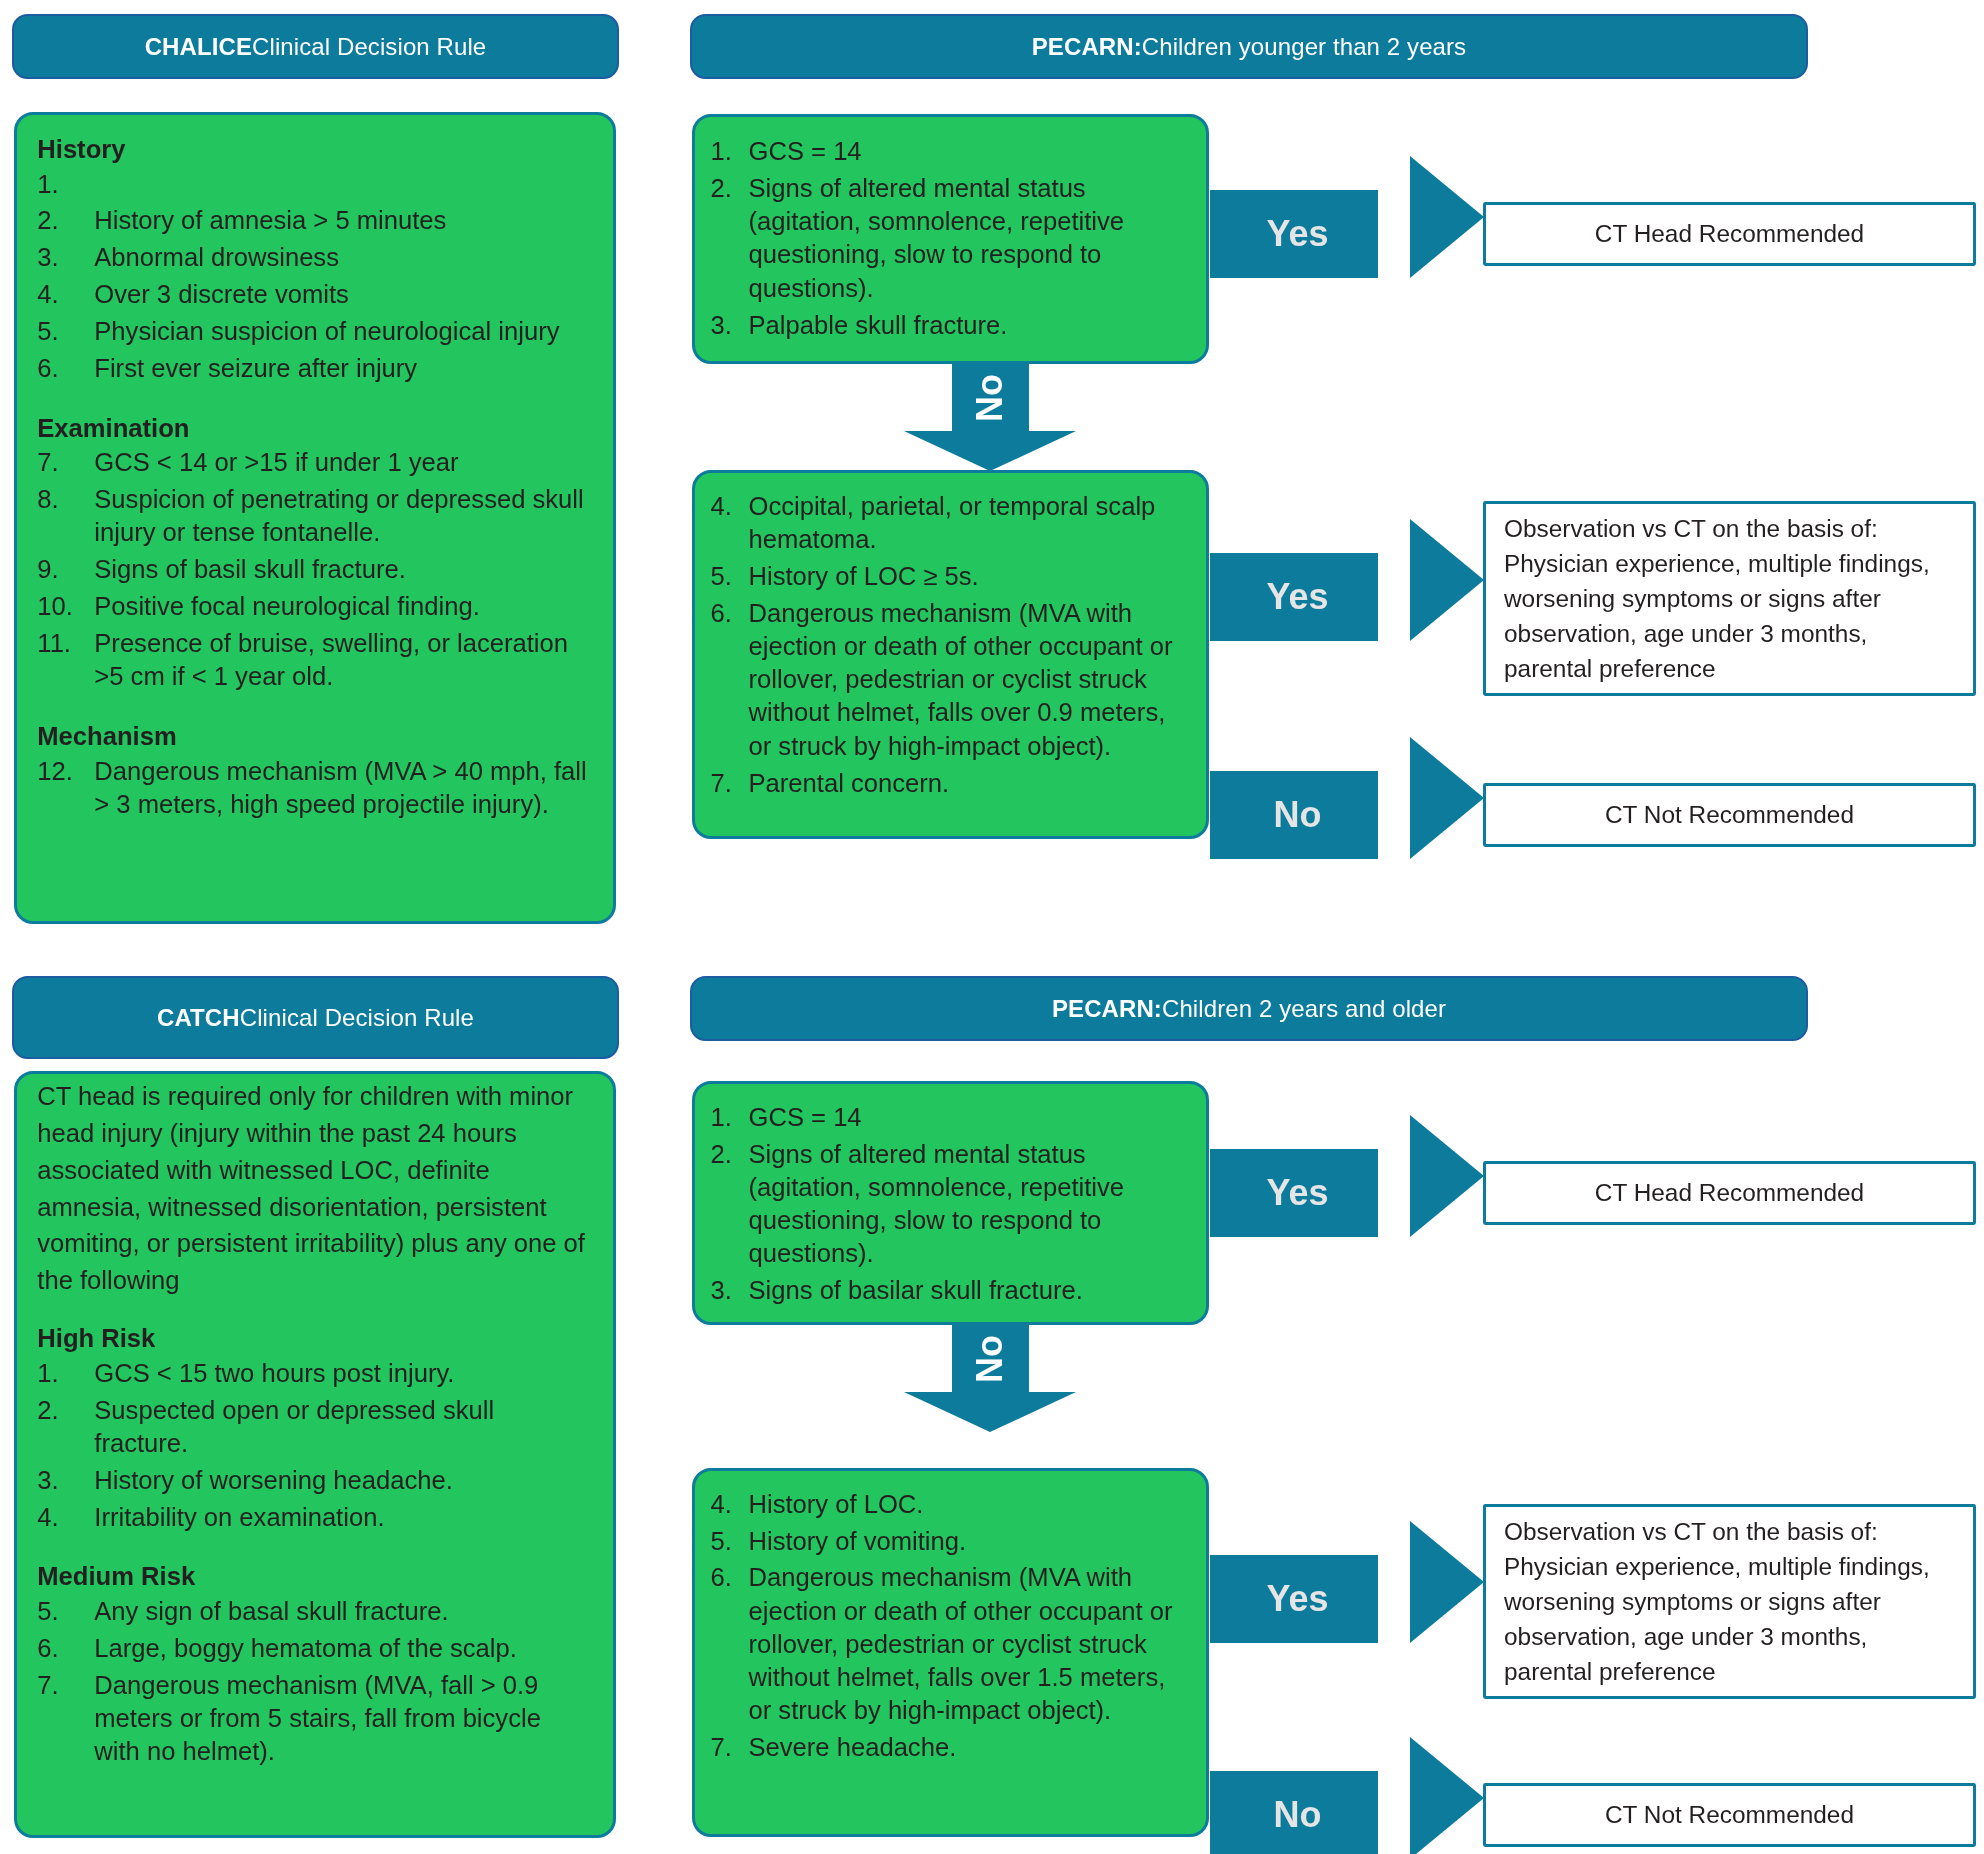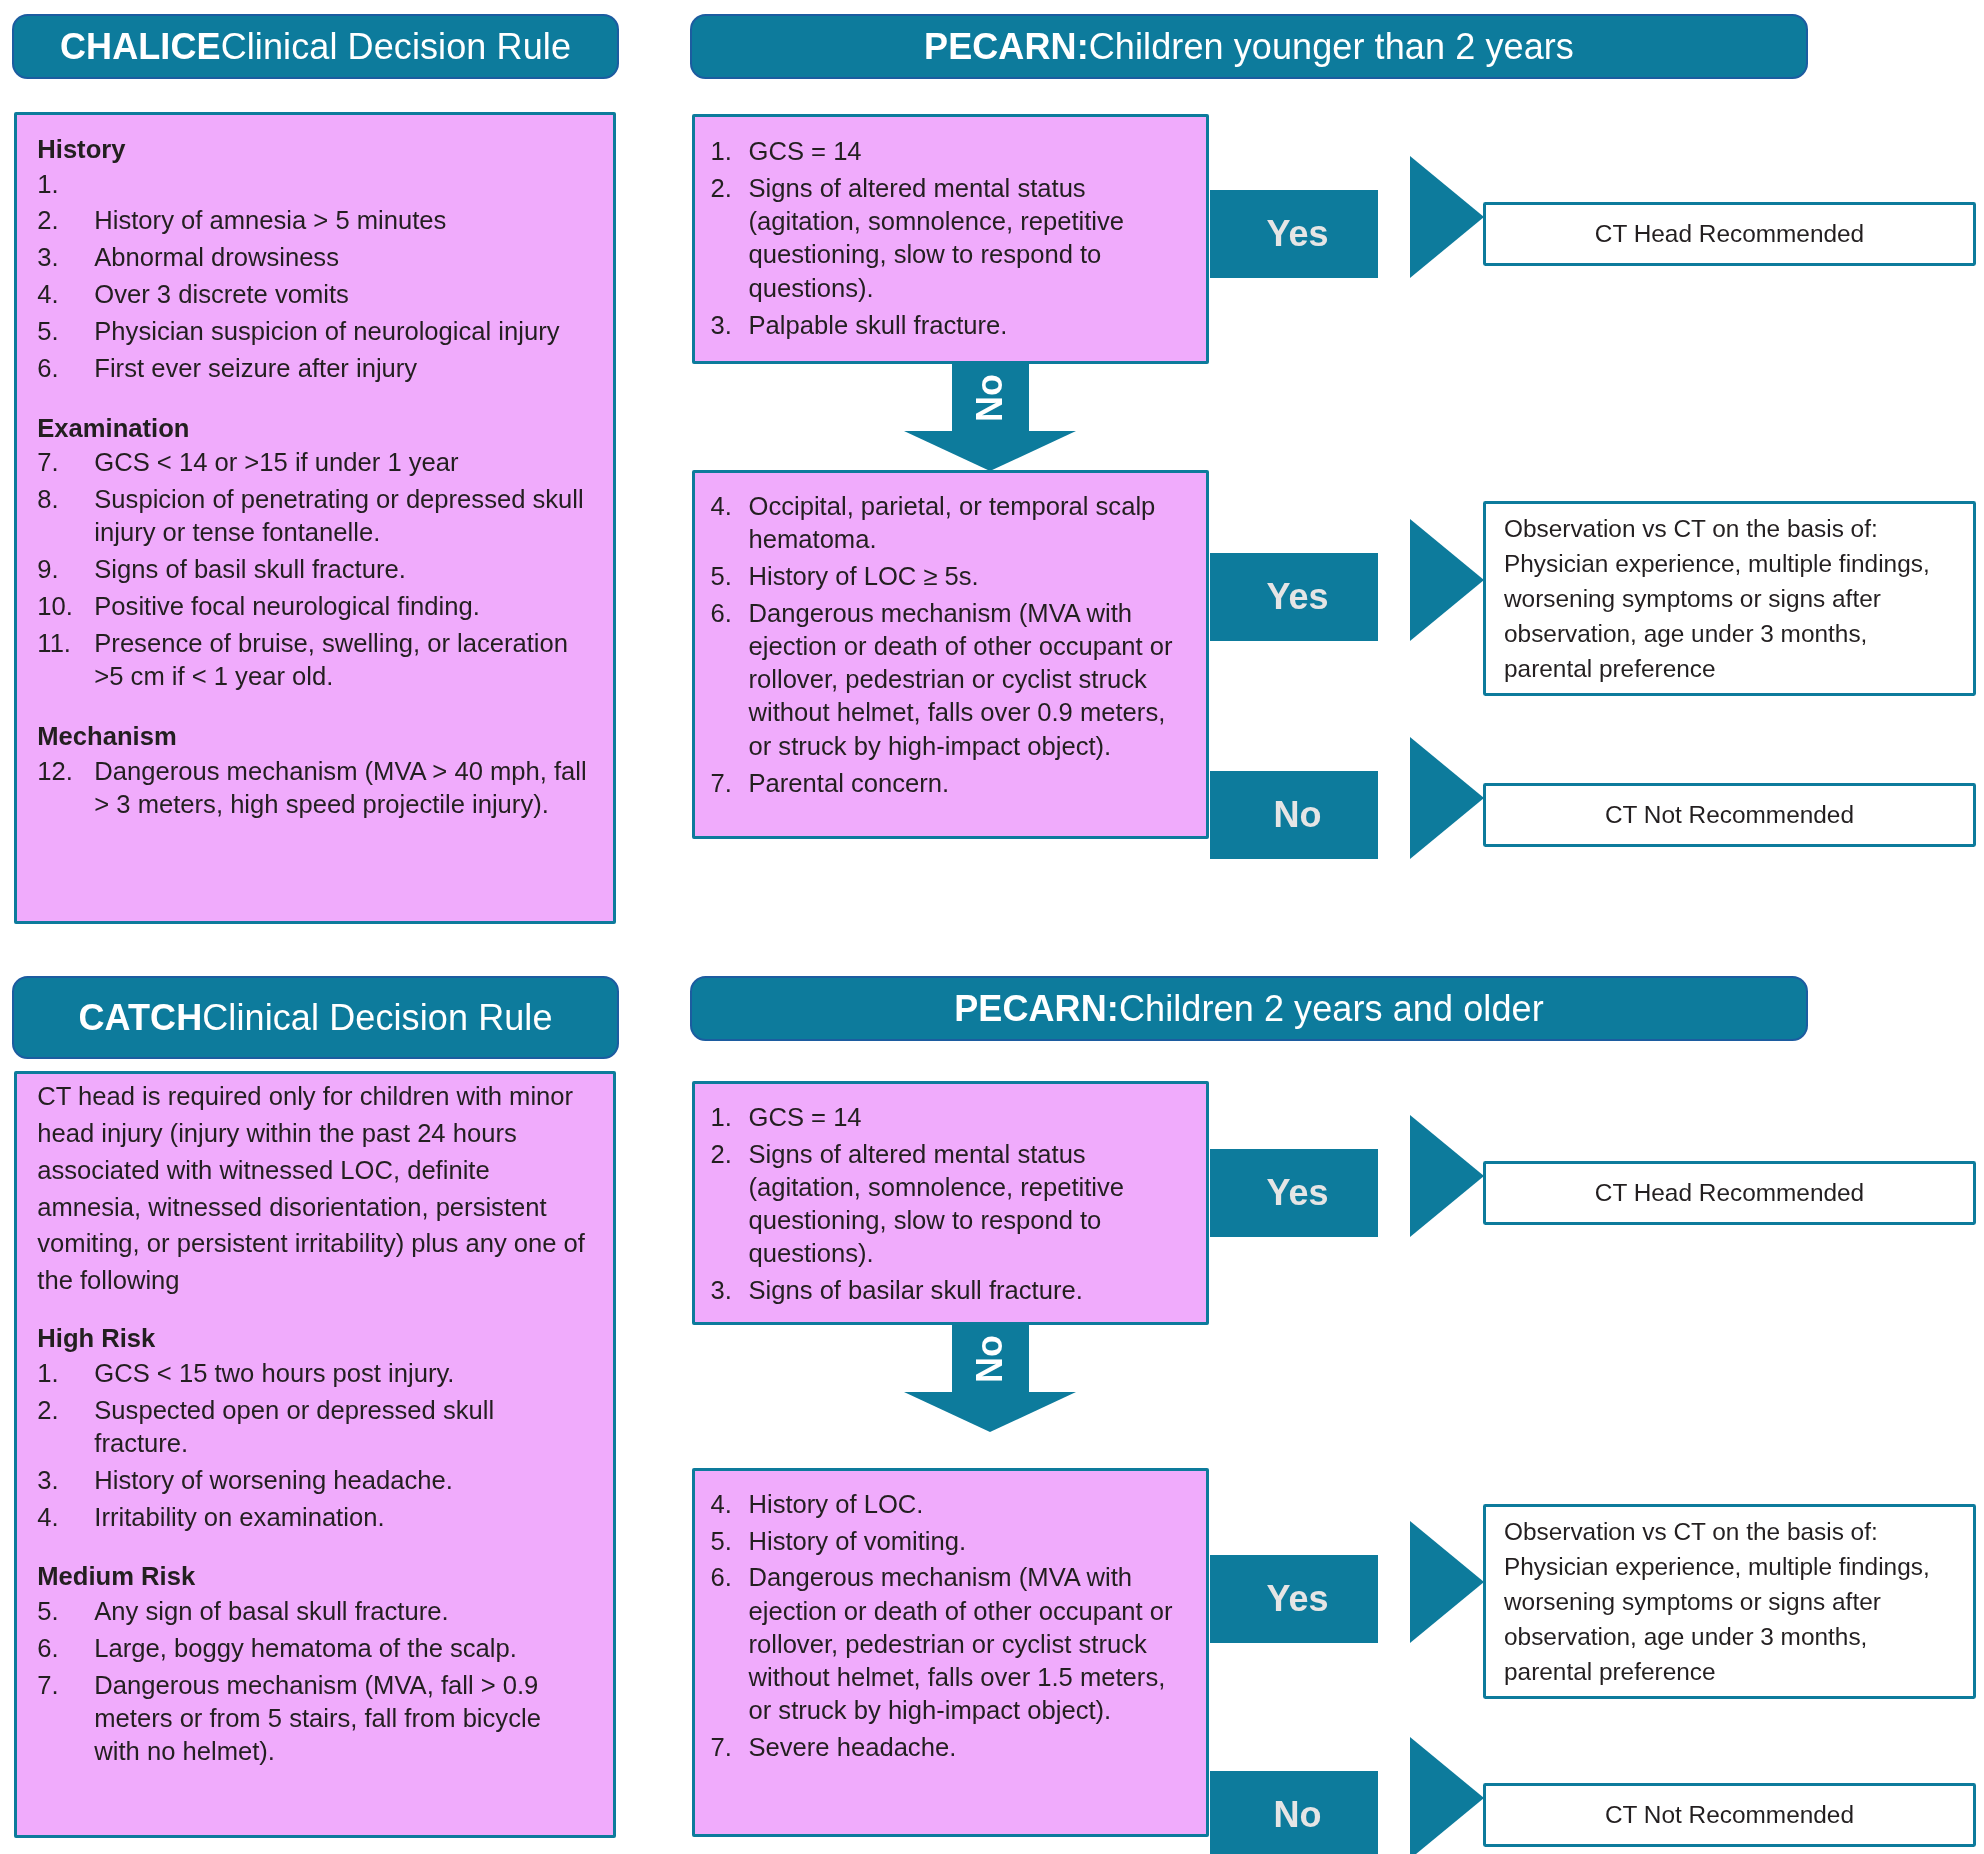"CHALICE" .banner { font-size: 36px -> 24px }
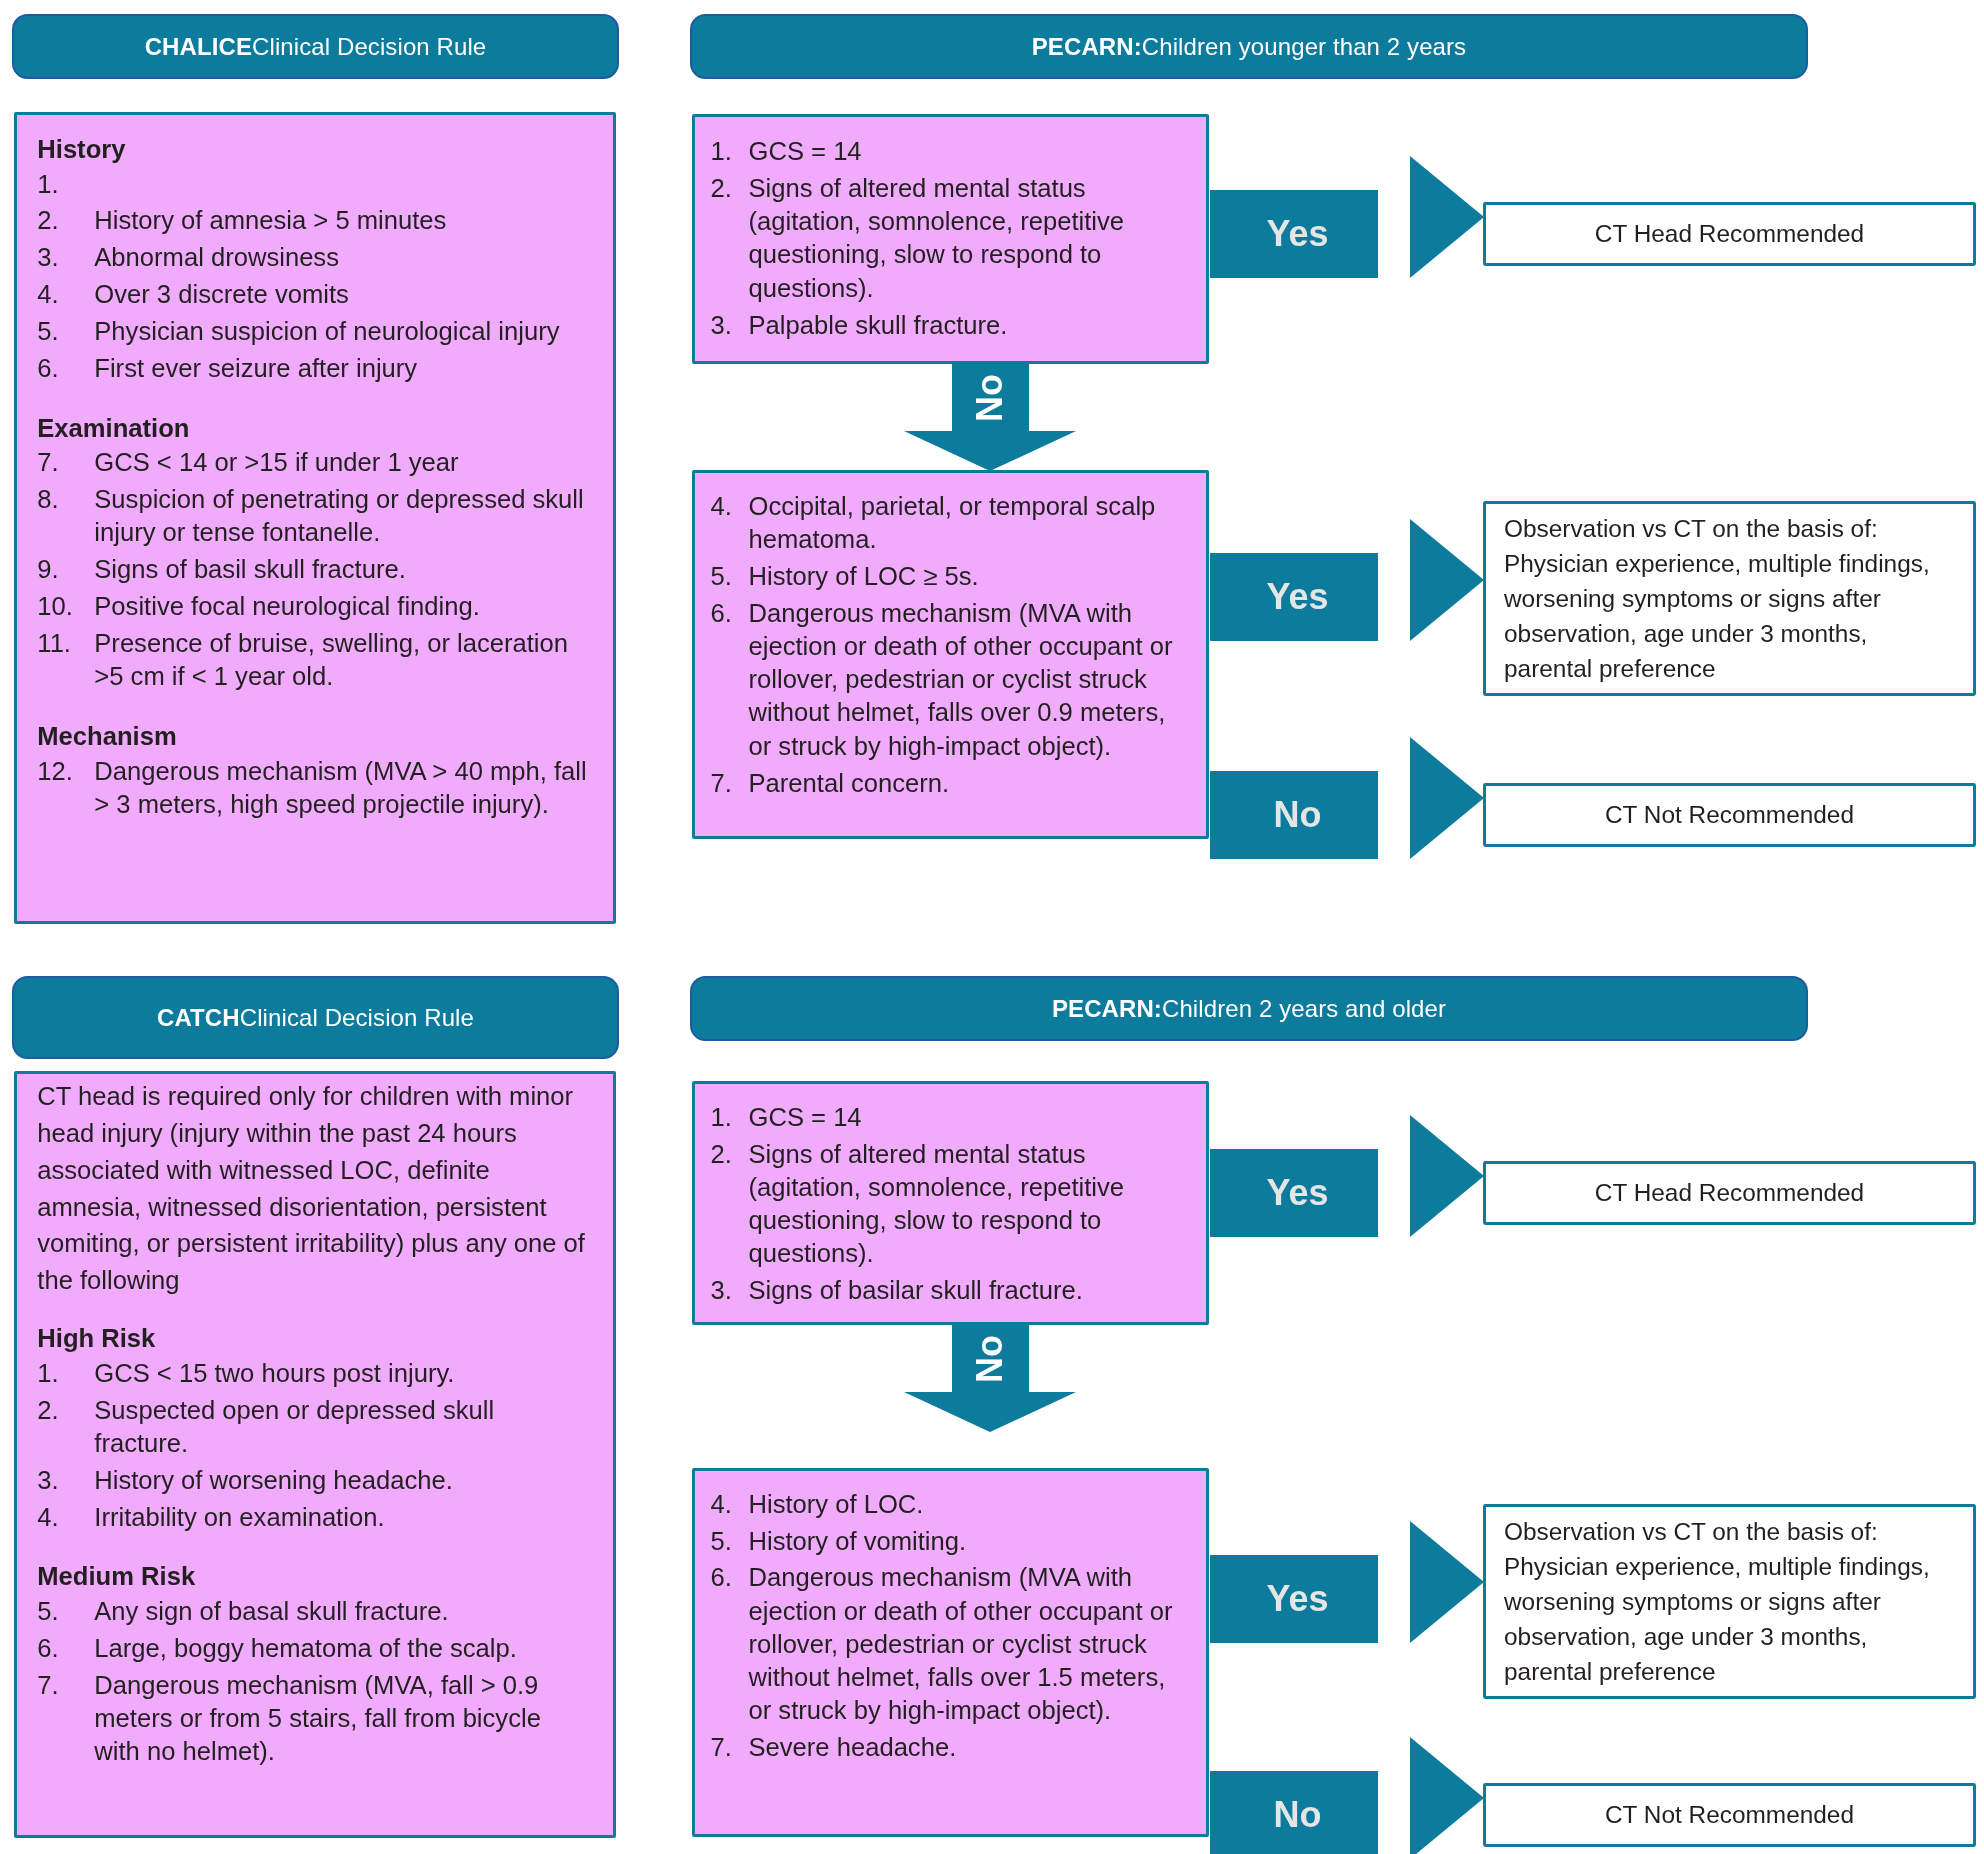"History" .card { background: #f0abfc -> #22c55e; border-radius: 2px -> 19px }
